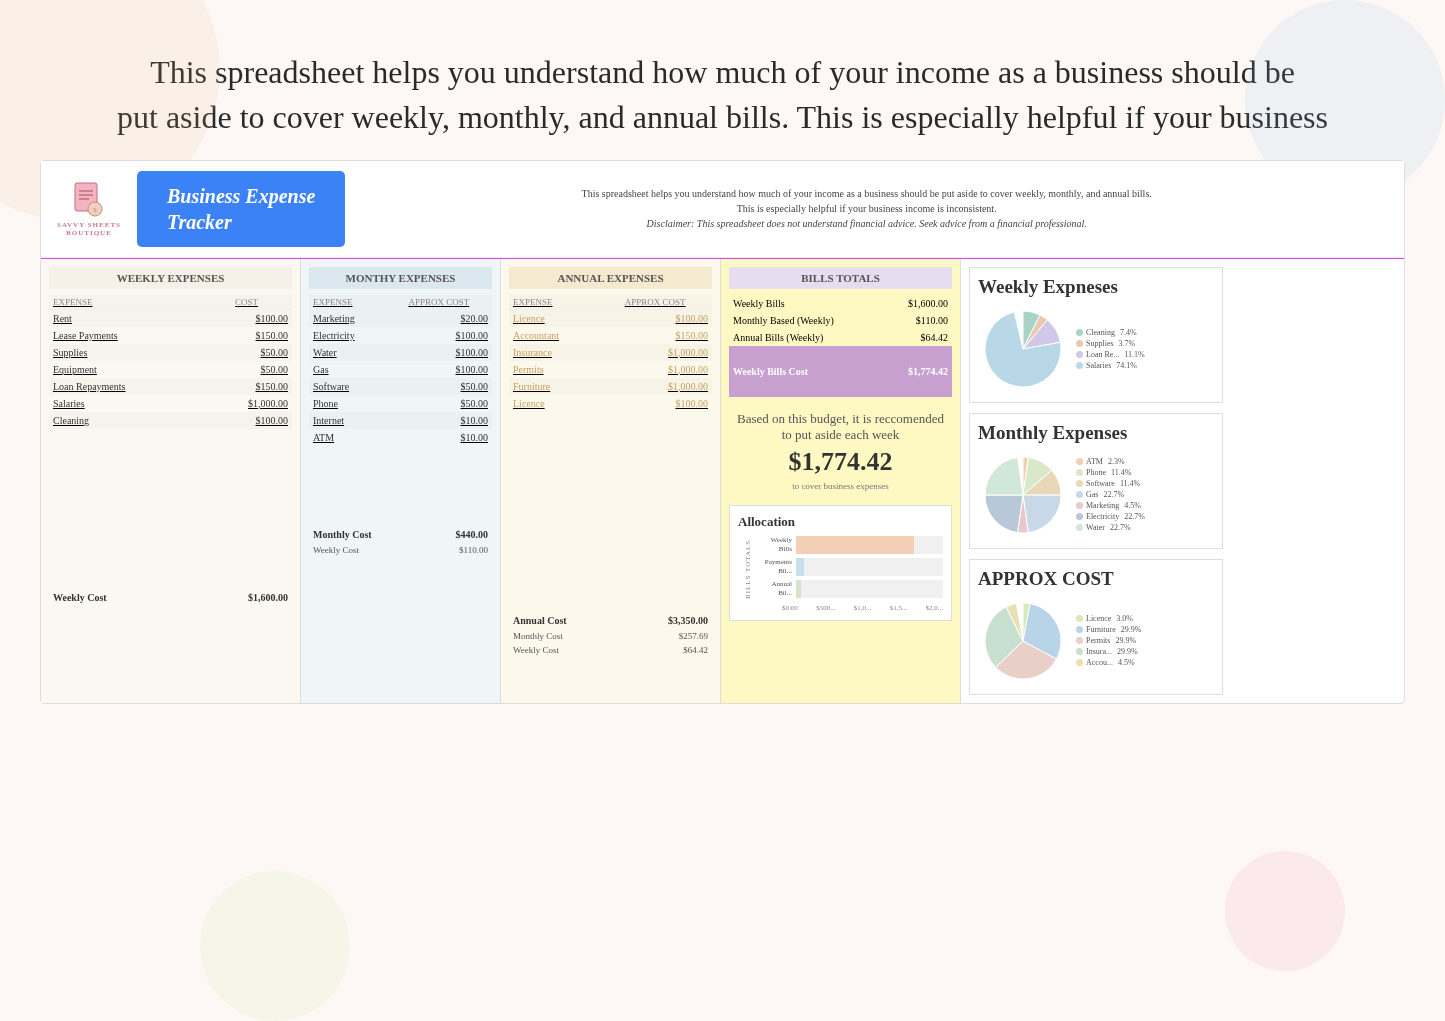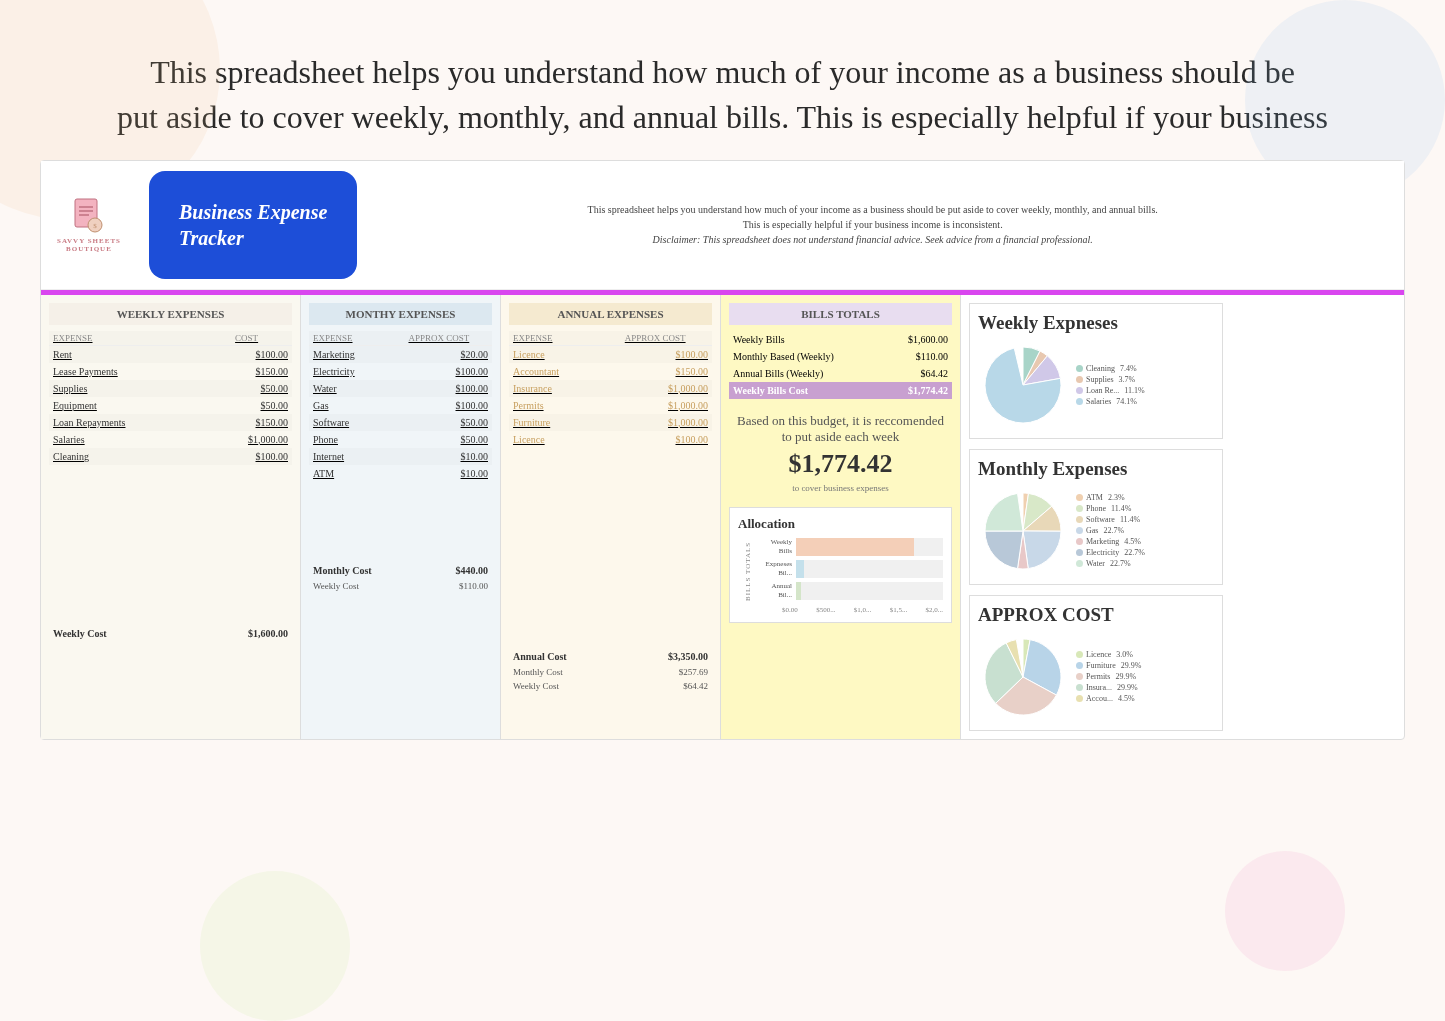"Business Expense" .brand-title { background: #1d4ed8 -> #3b82f6; border-radius: 16px -> 5px; padding: 28px 30px -> 12px 30px }
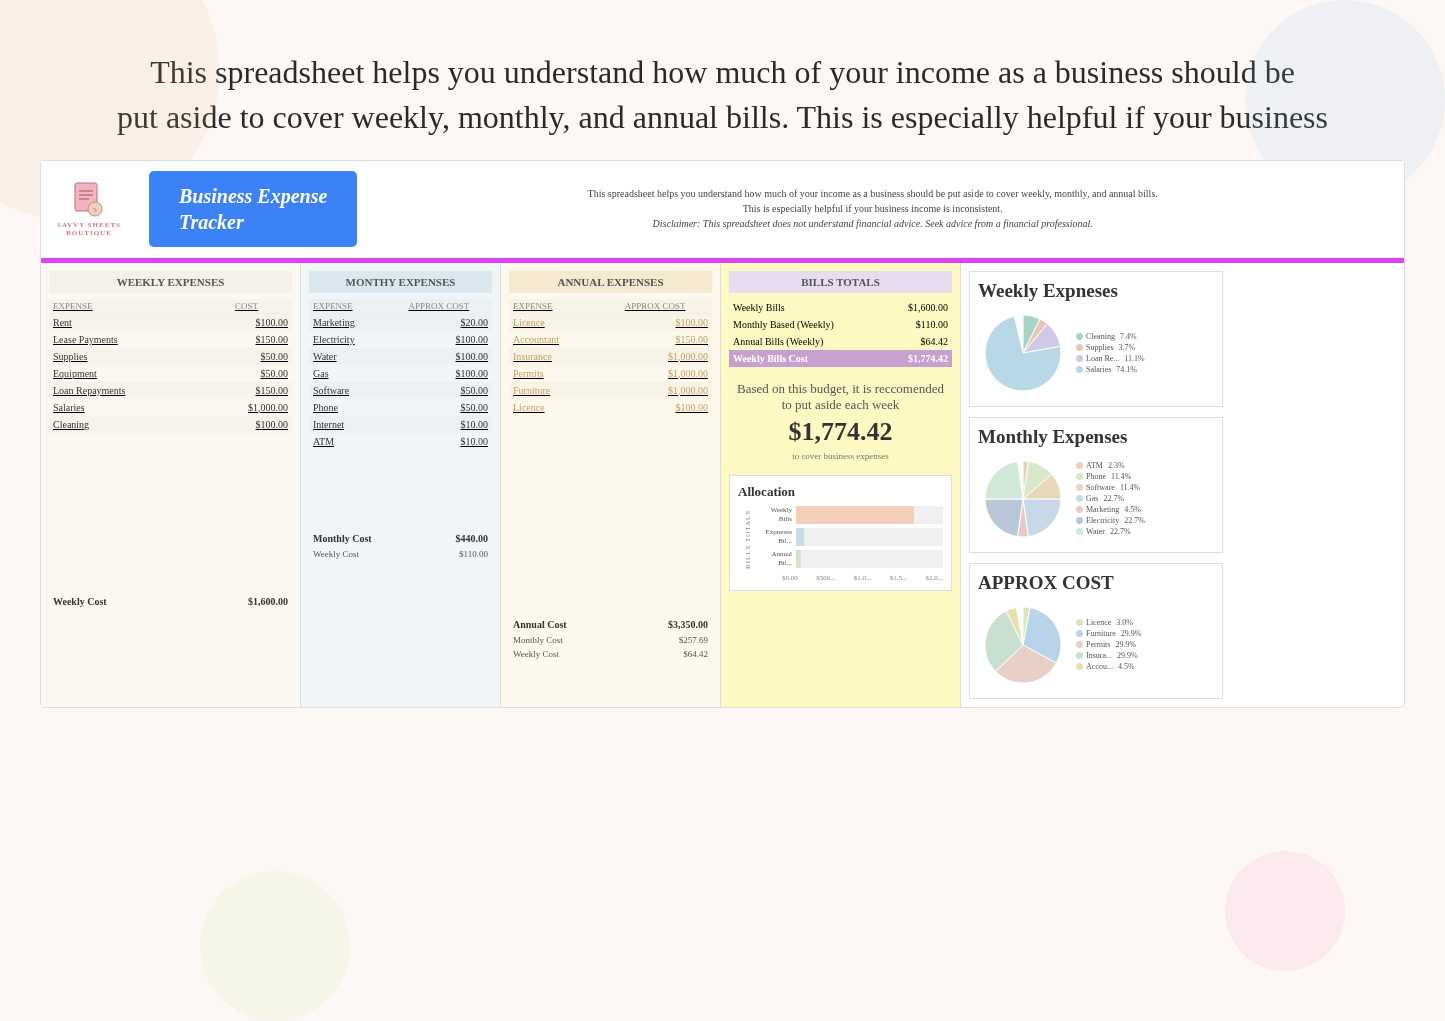"SAVVY SHEETS" .brand-logo { margin-right: 28px -> 16px }
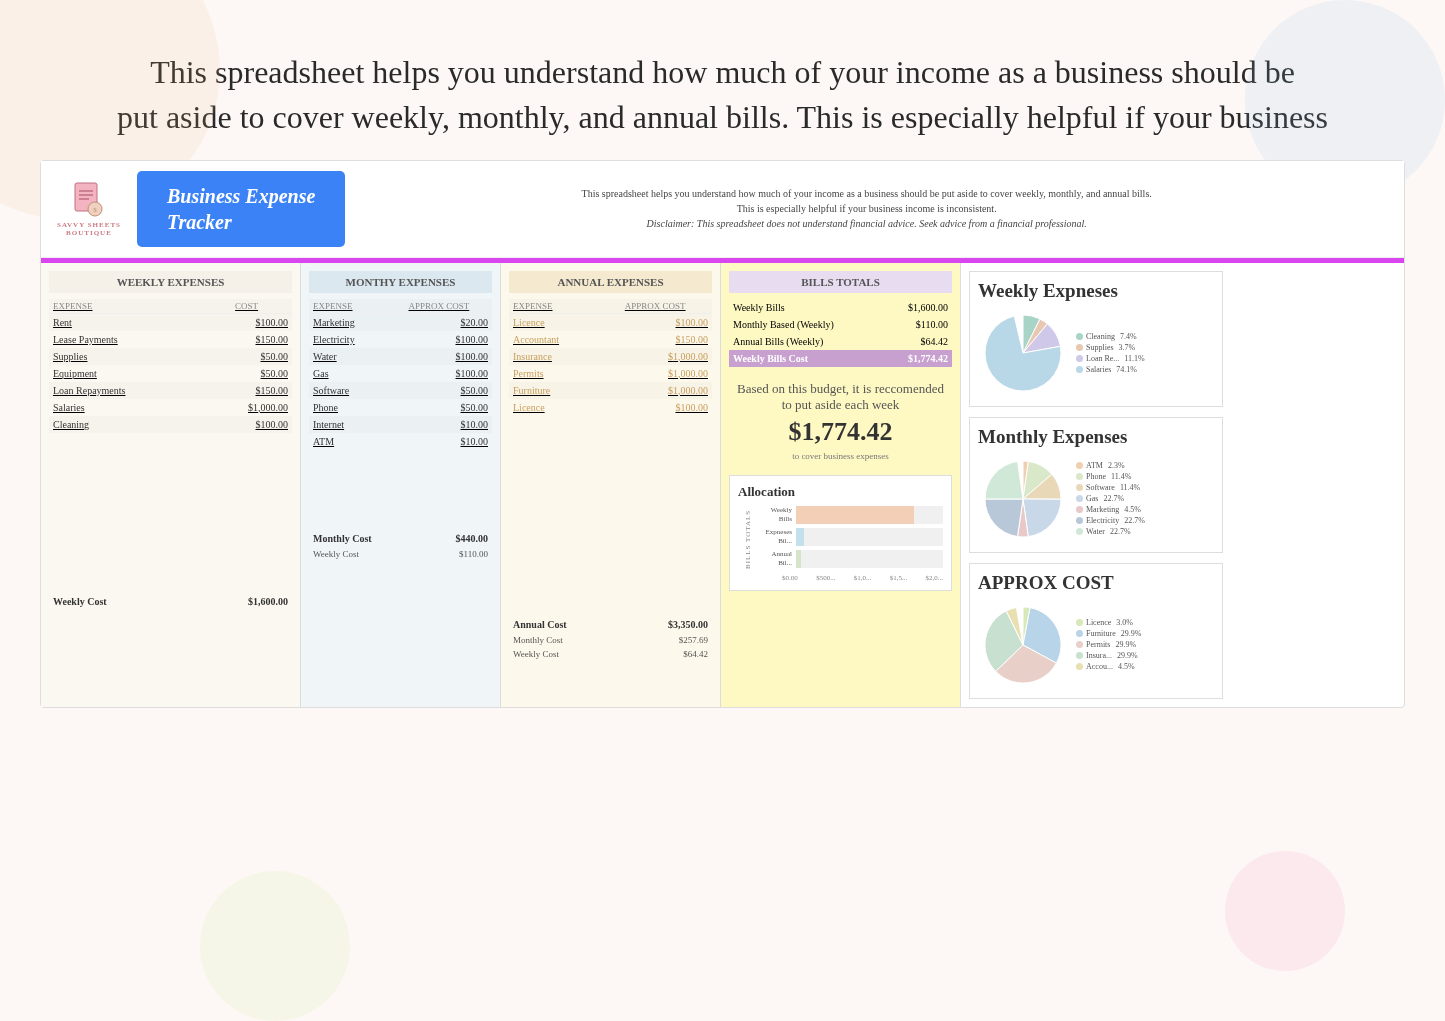"WEEKLY EXPENSES" .content-grid { border-top: 5px solid #d946ef -> 1px solid #d946ef }
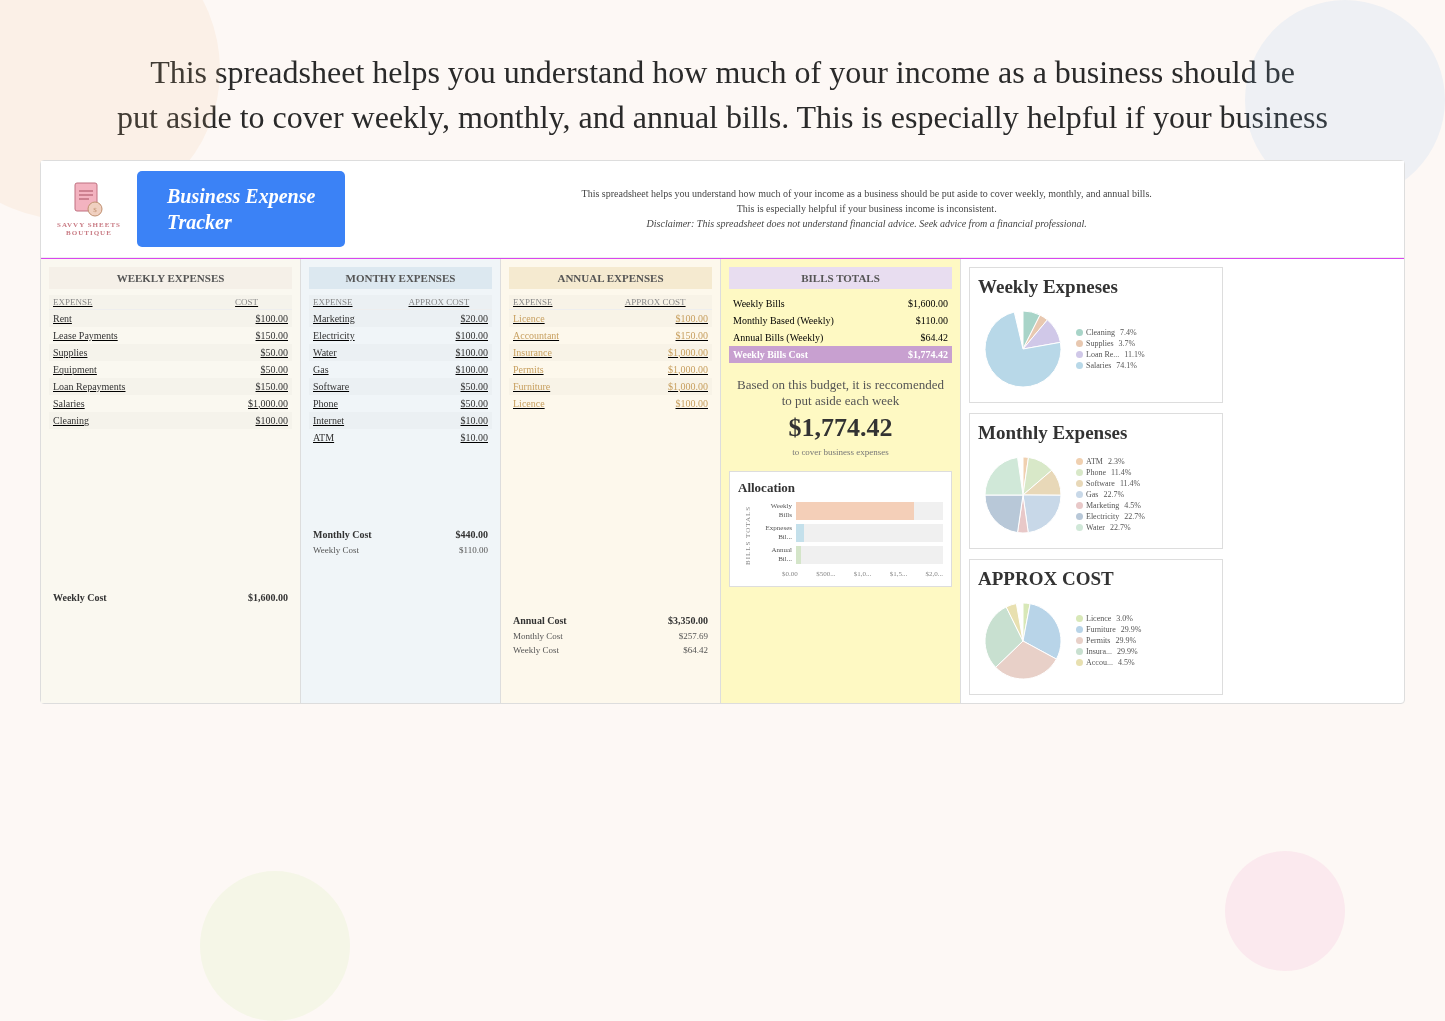"Weekly Bills Cost" td { padding: 3px 4px -> 20px 4px }
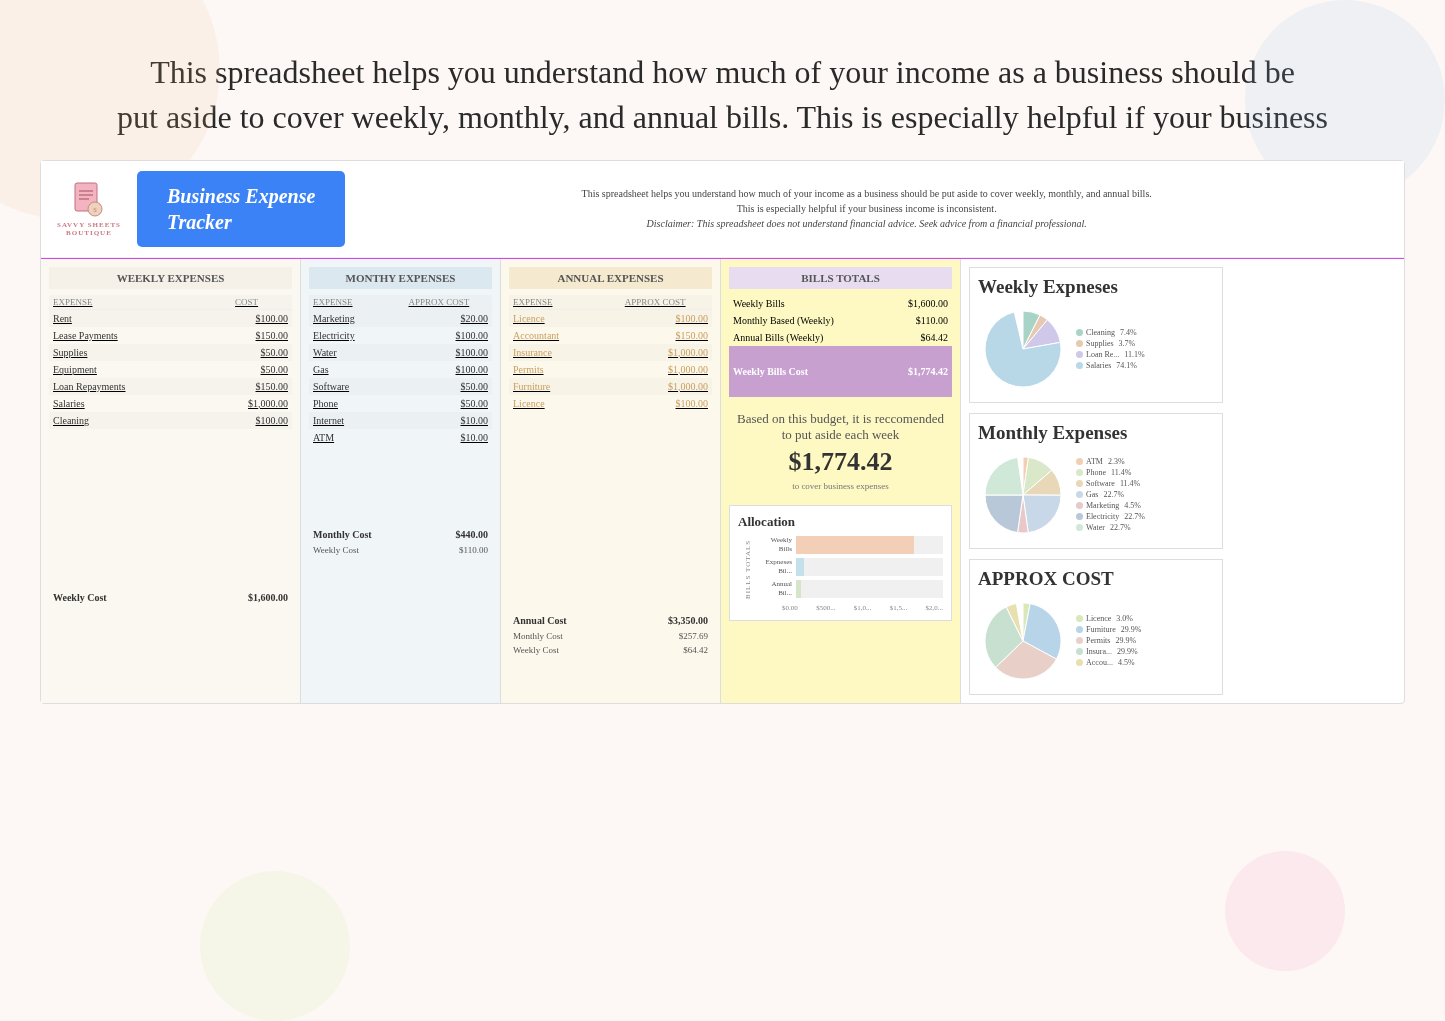"Expneses Bil..." div.bar-label { text: Expneses -> Payments }
